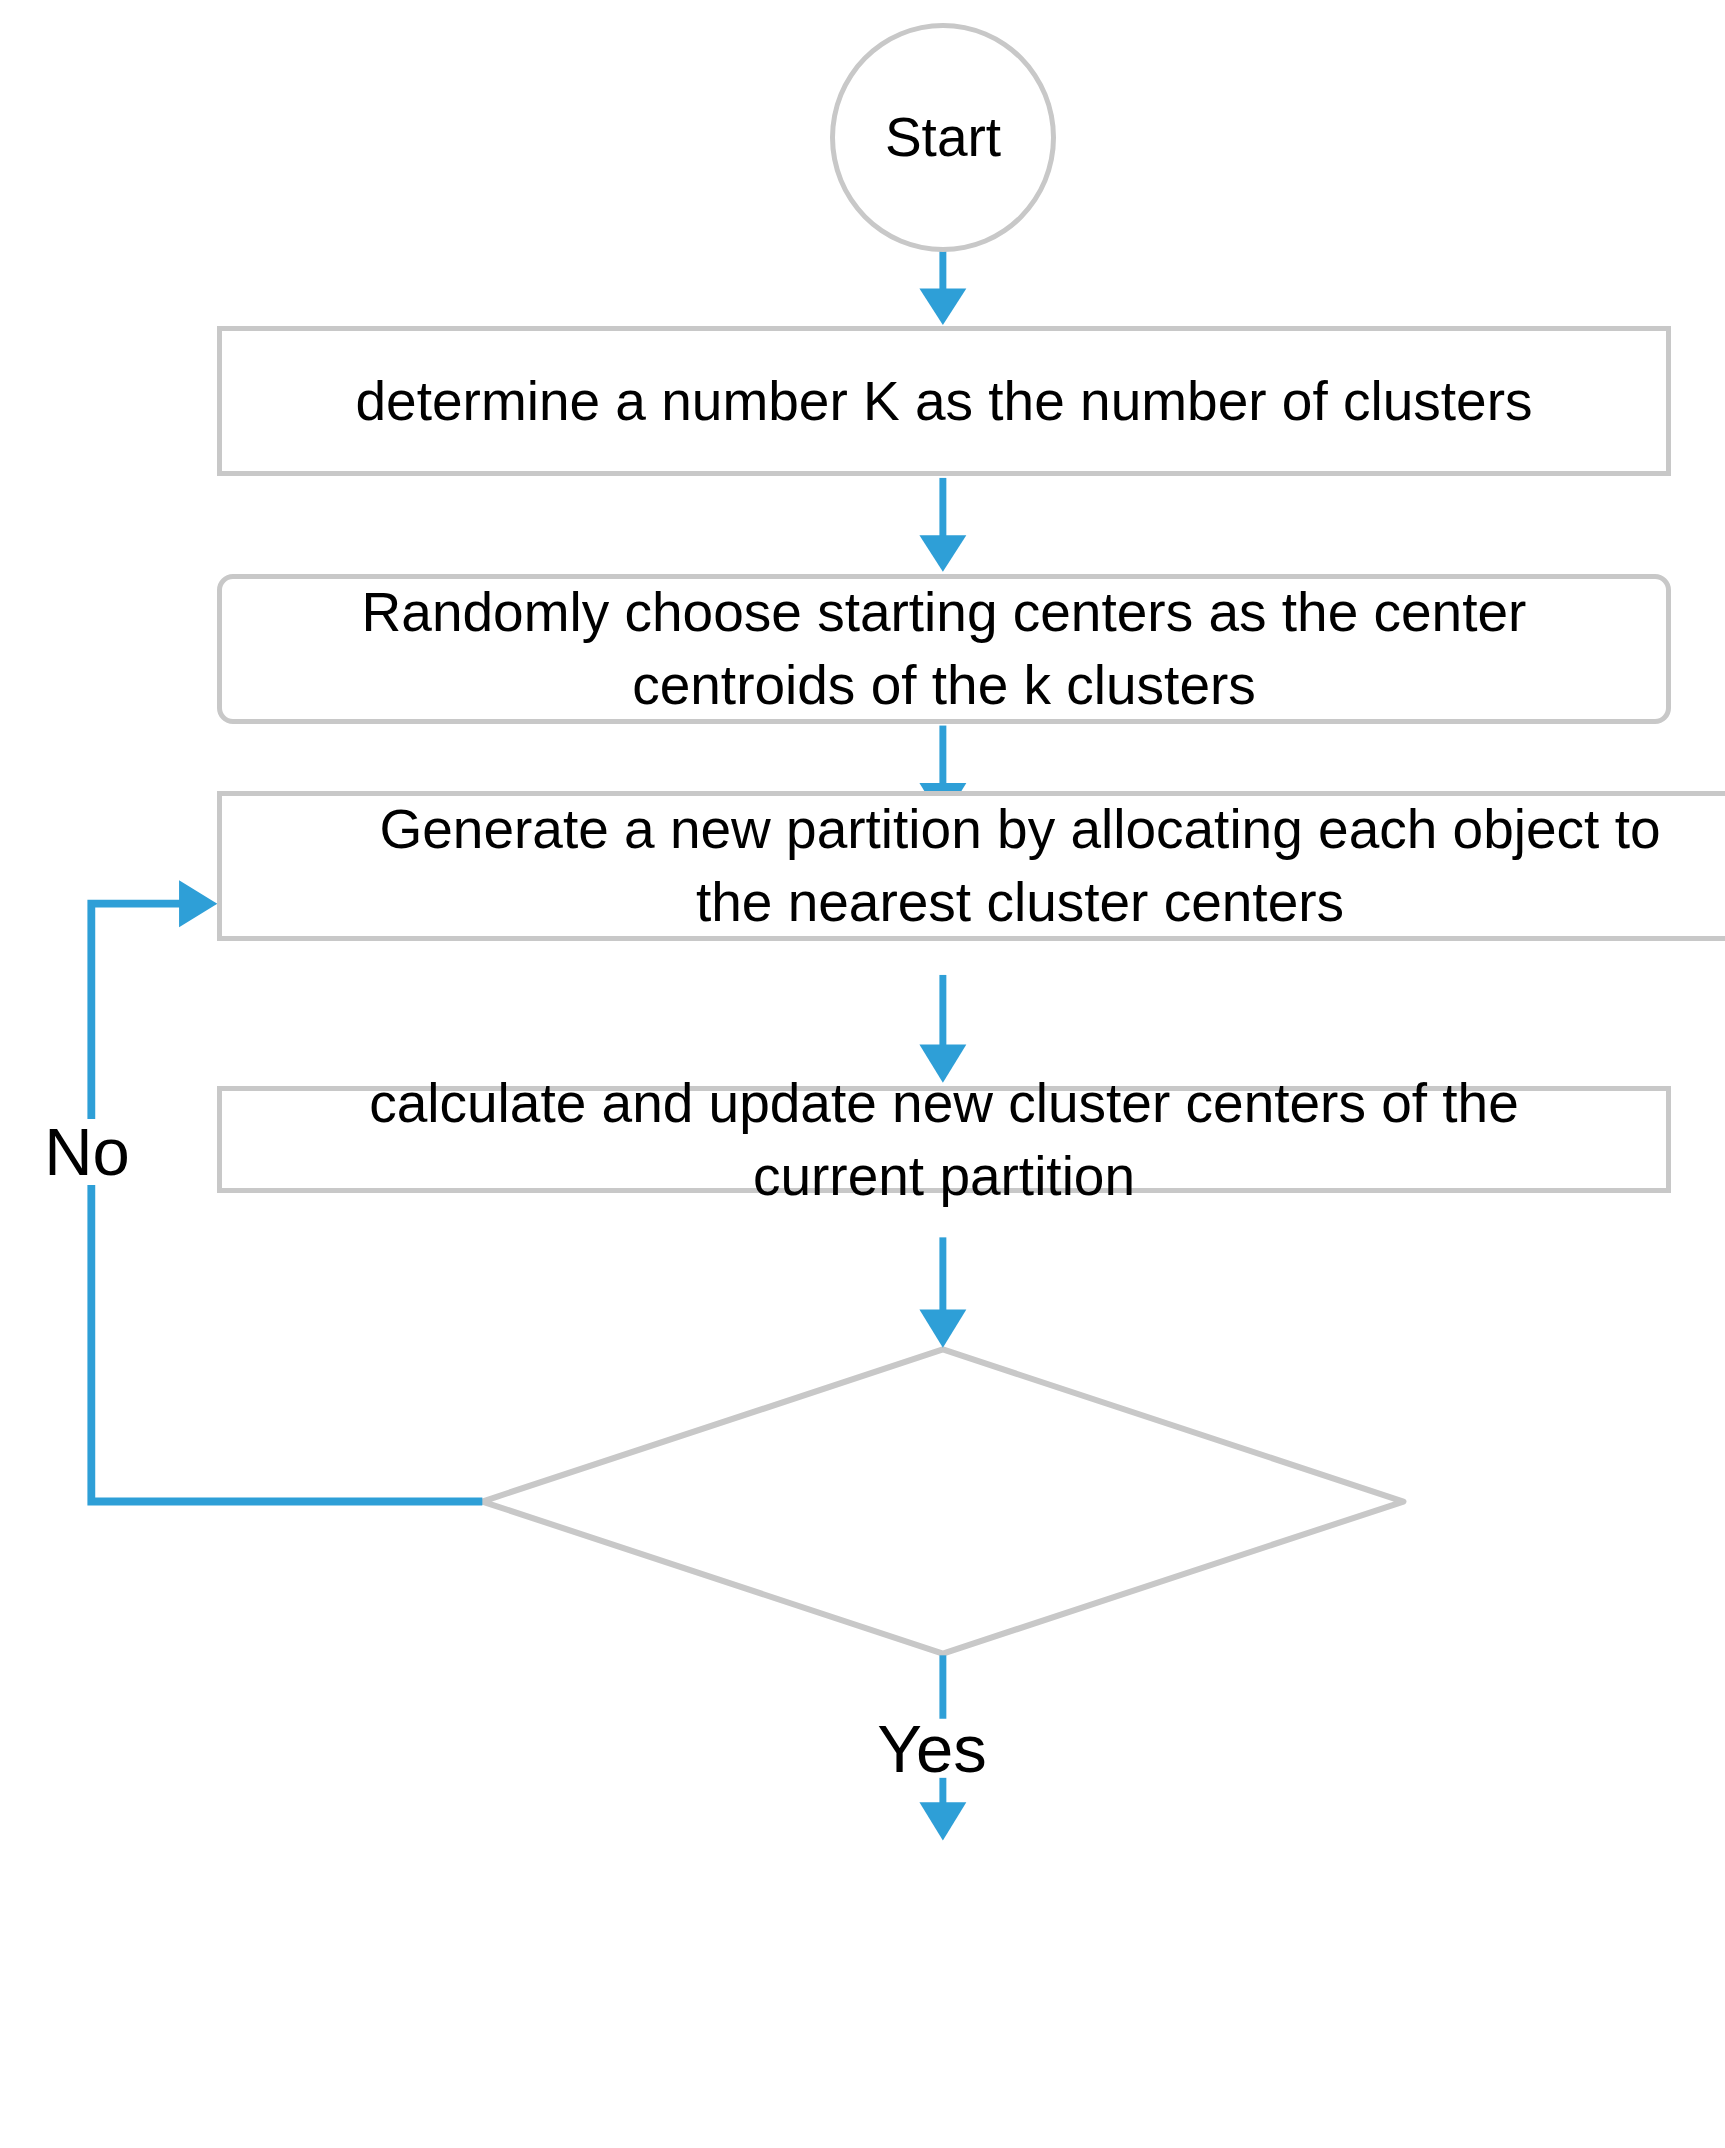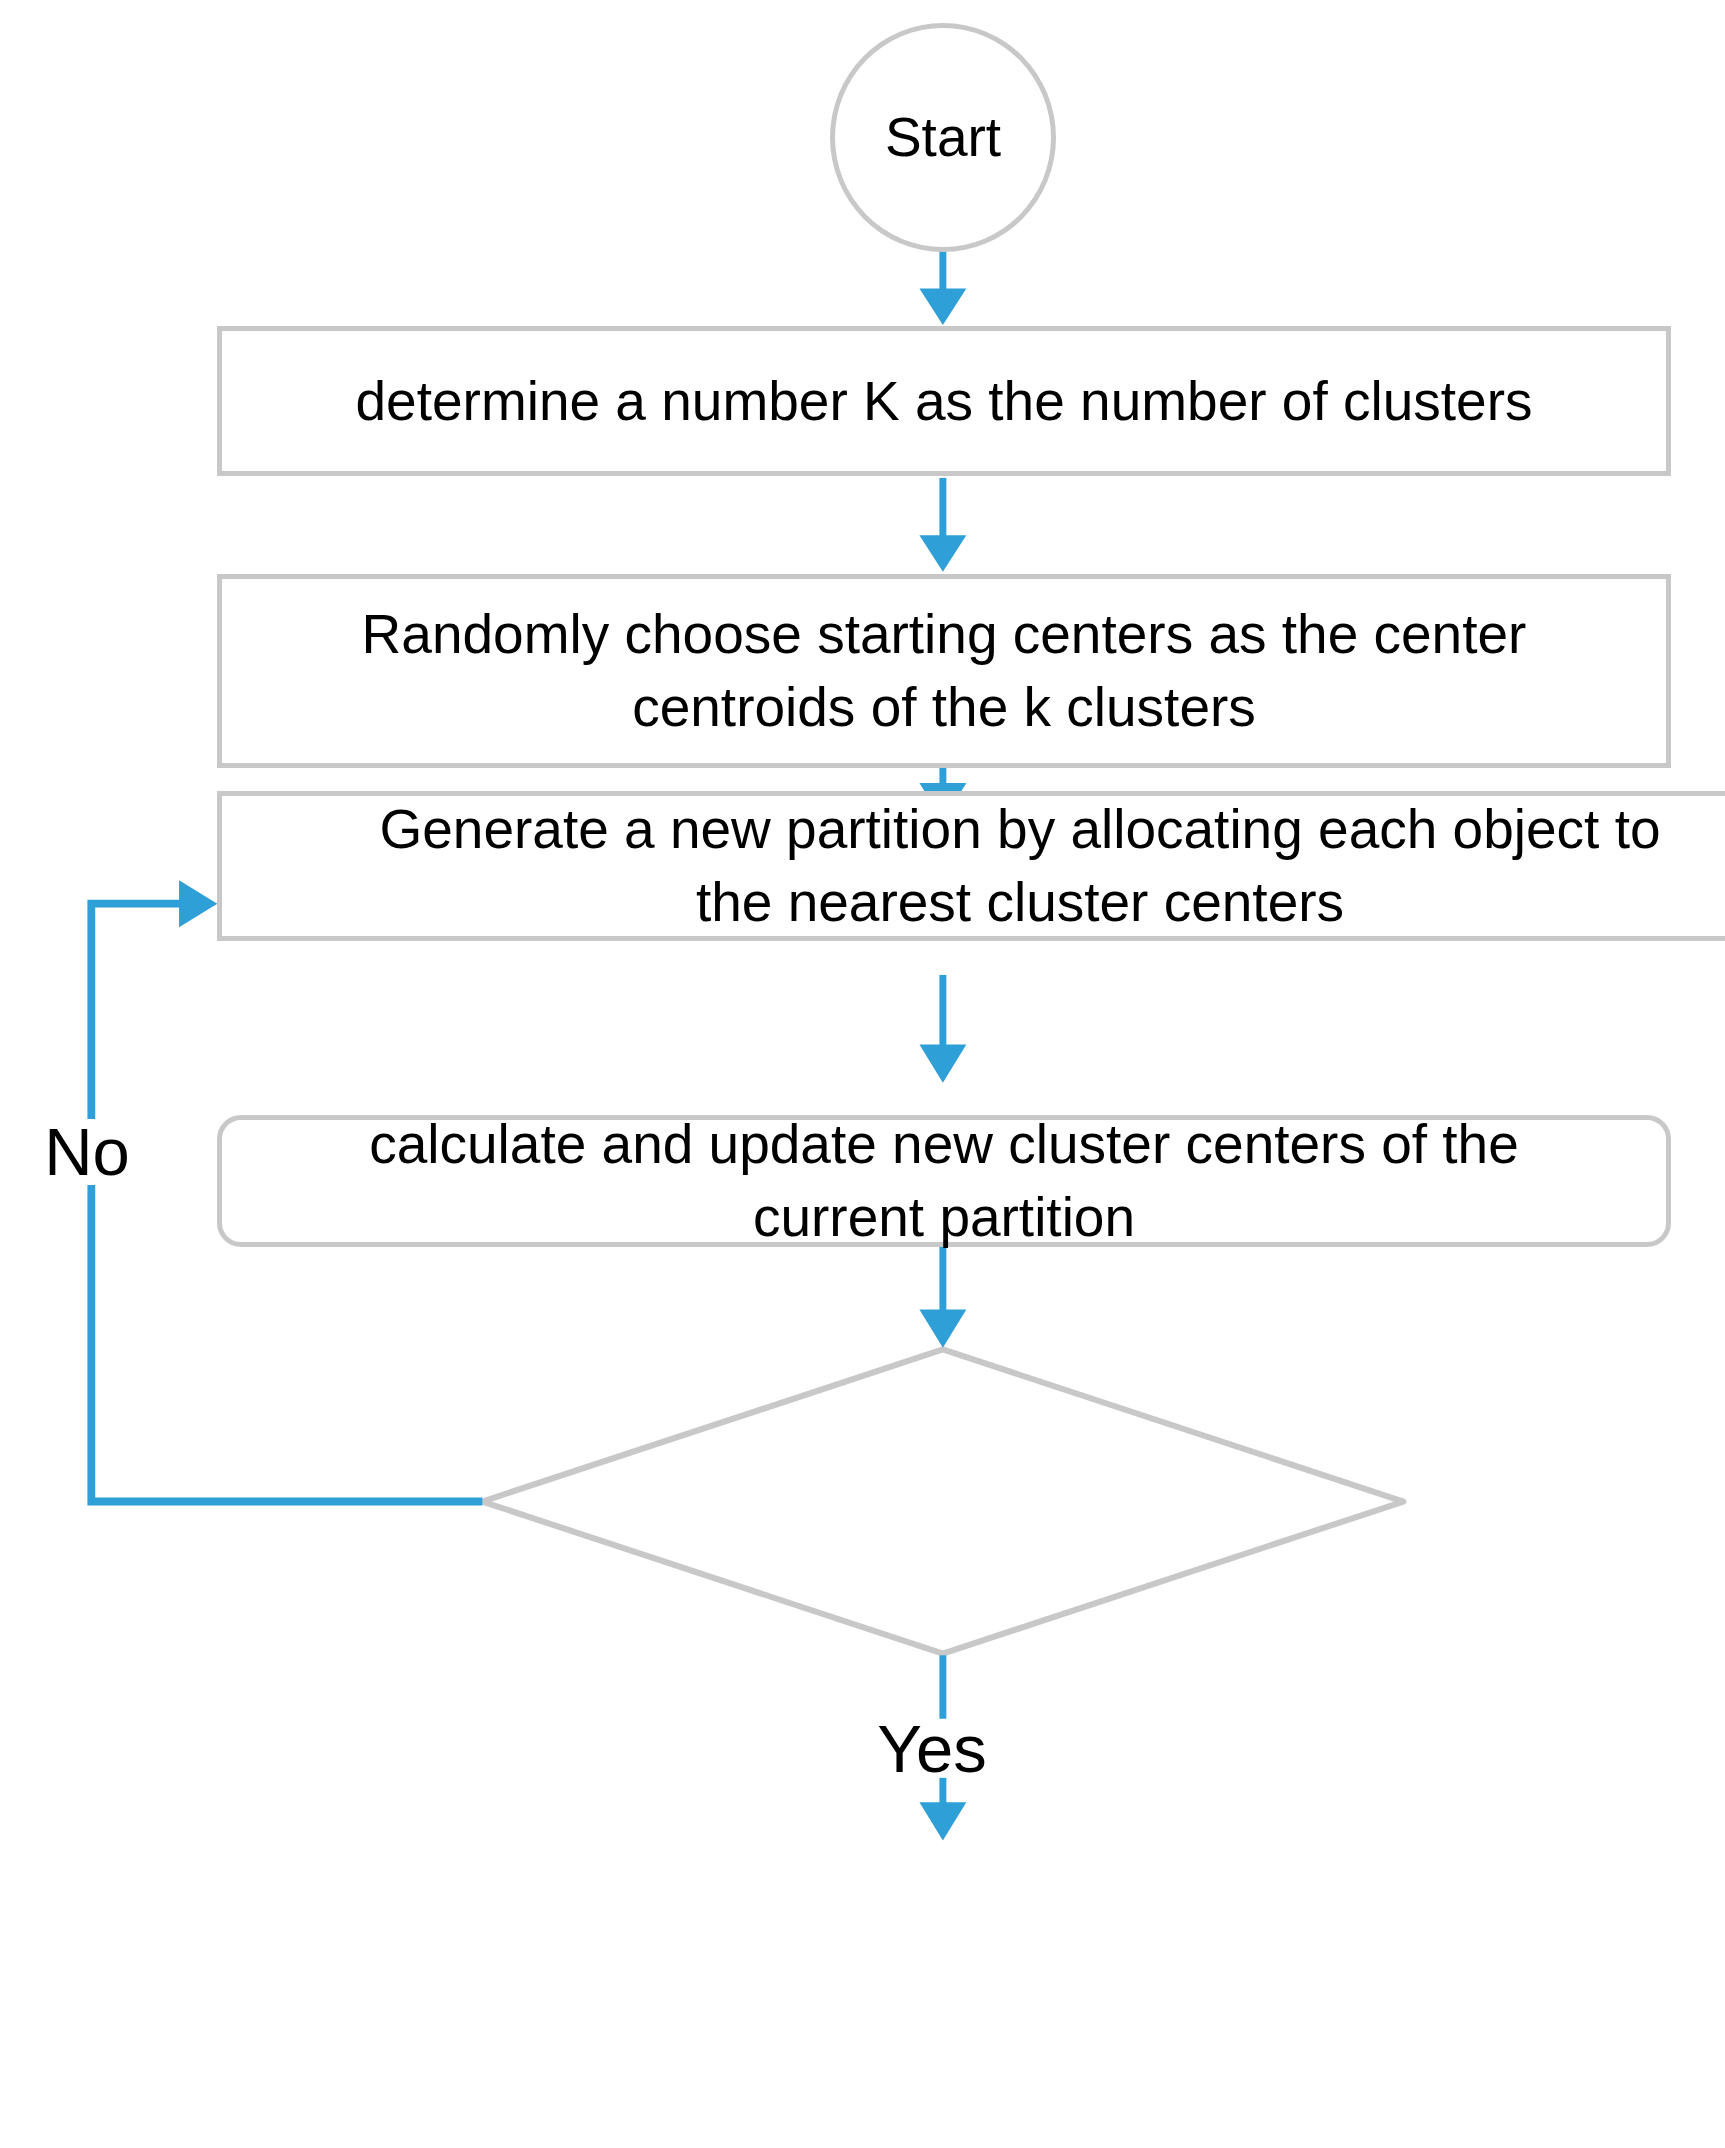"Randomly choose starting centers as" div.node { border-radius: none -> 16px; height: 194px -> 150px }
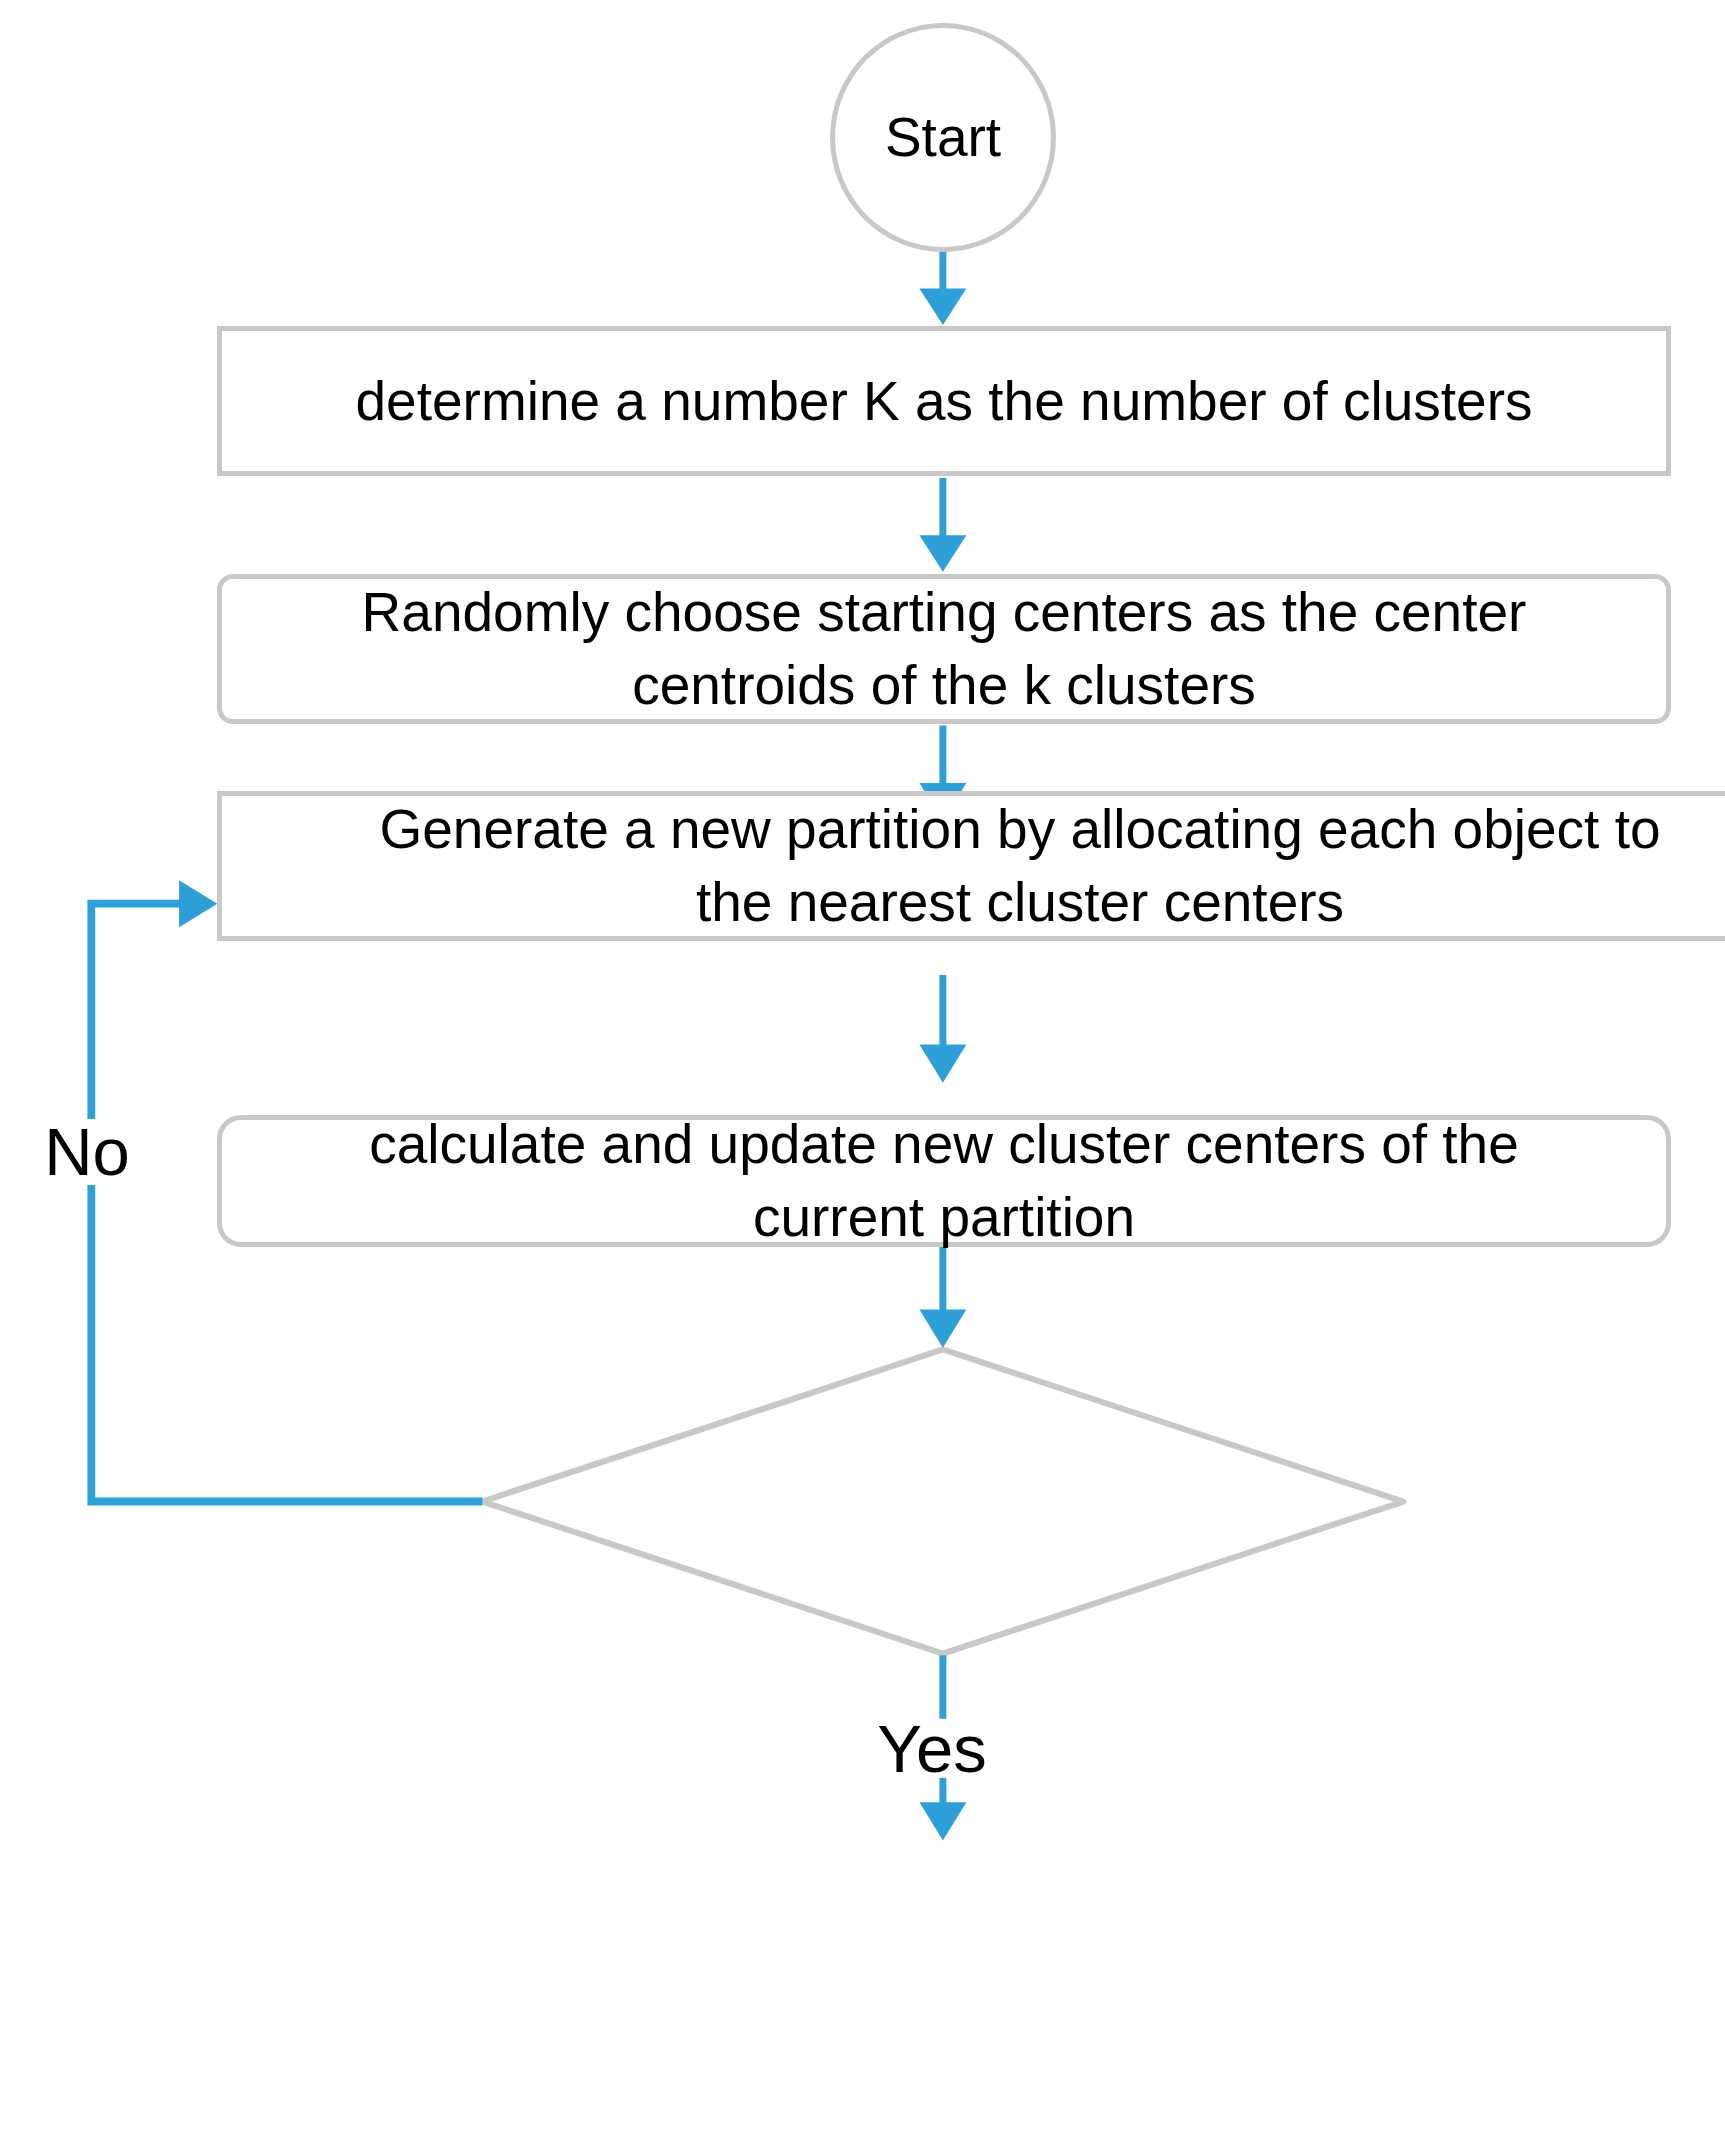"calculate and update new cluster" div.node { border-radius: 24px -> none; height: 132px -> 107px; top: 1115px -> 1086px }
